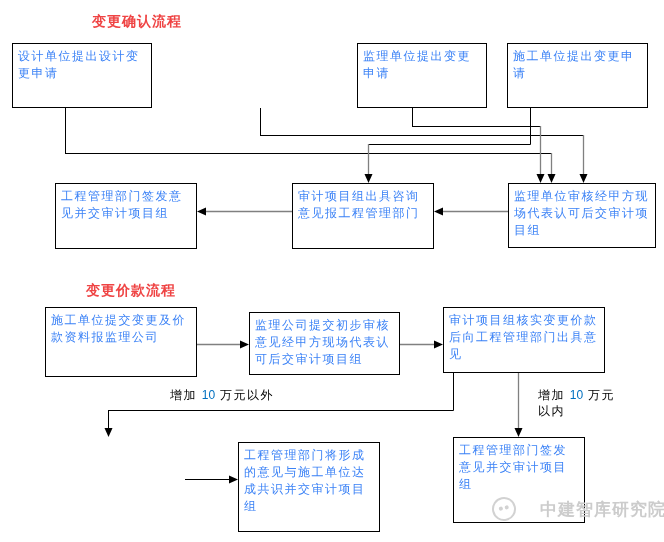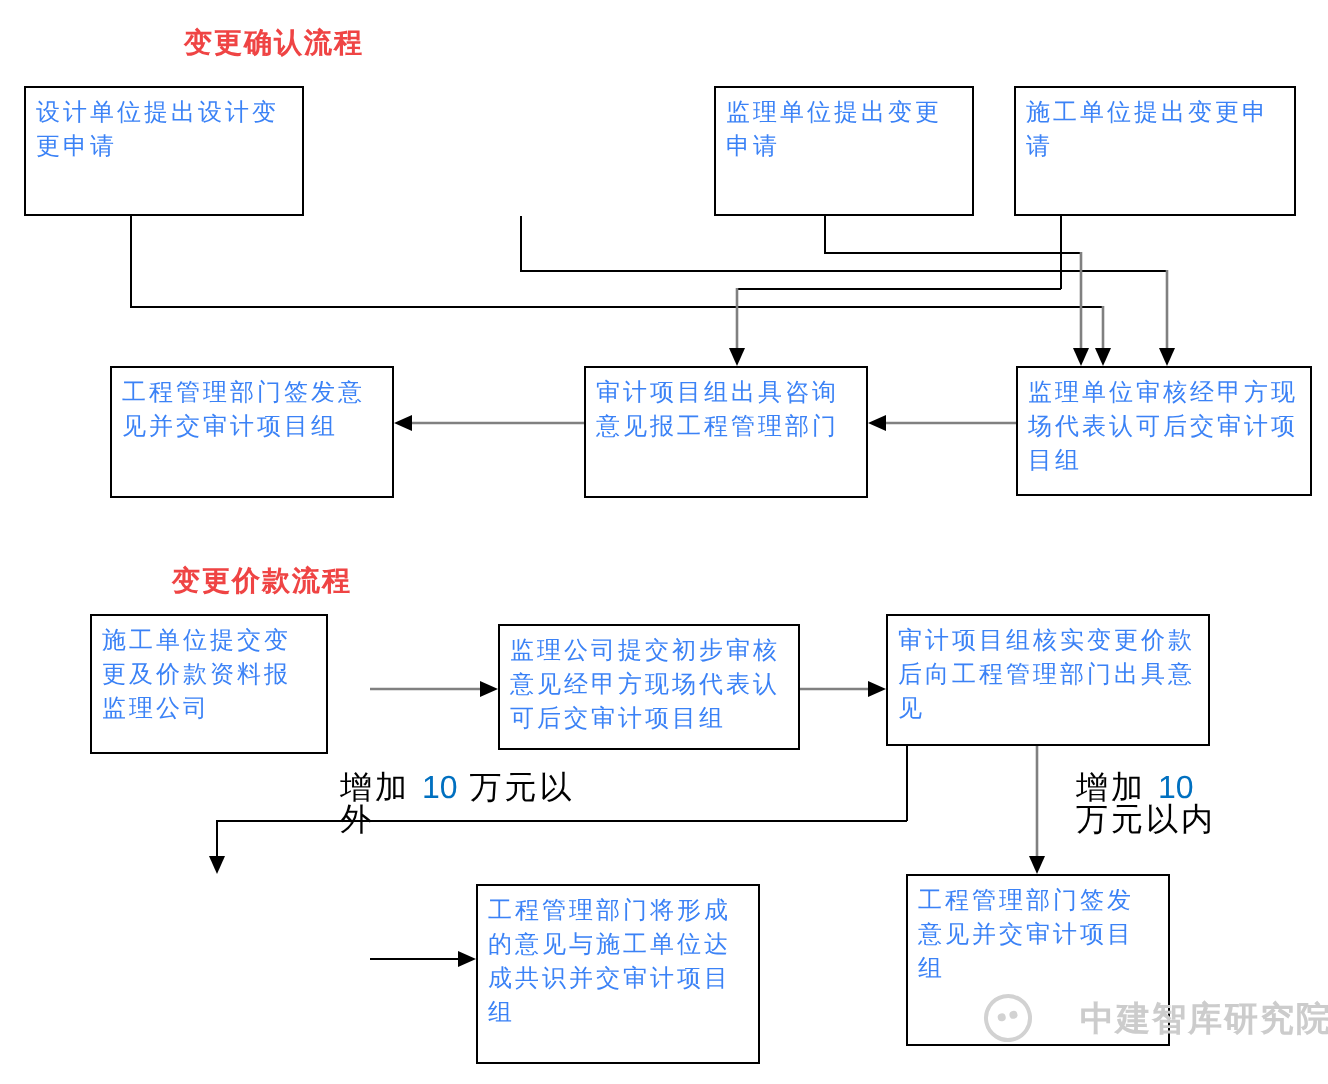"施工单位提交变更及价款资料报监理公司" div.box { width: 119px -> 152px }
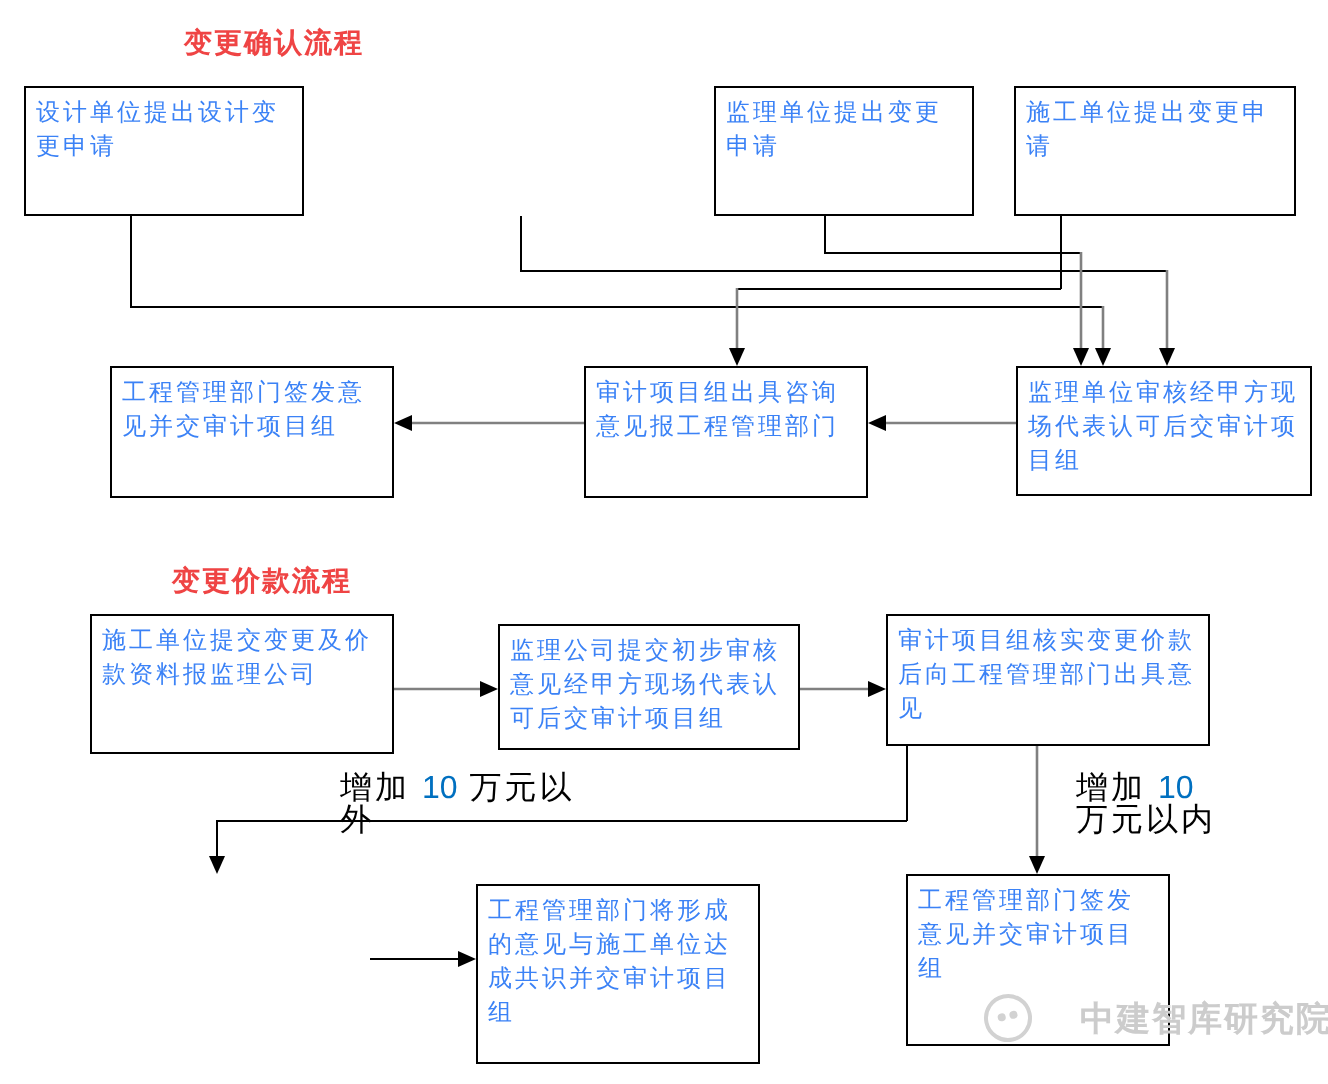"增加 10 万元以外" .flabel { font-size: 16px -> 12px }
